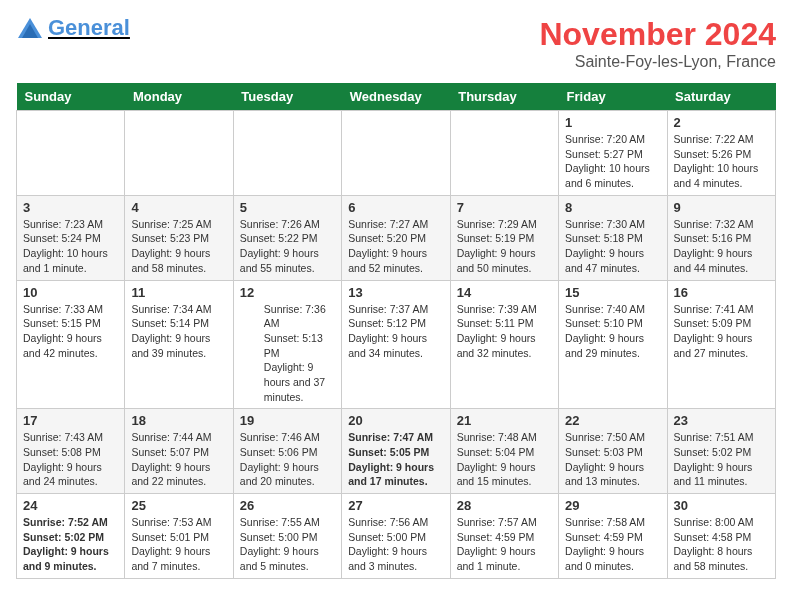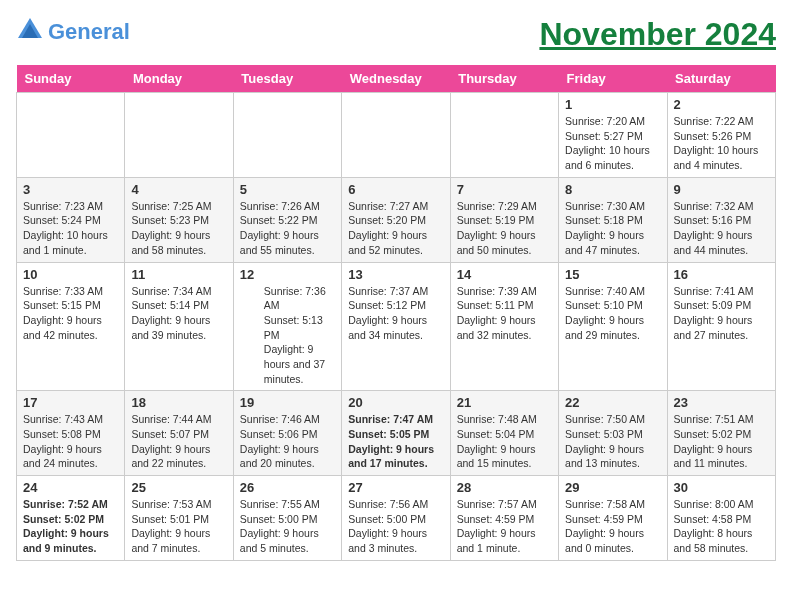"General" .logo { align-items: flex-end -> flex-start; text-decoration: none -> underline }
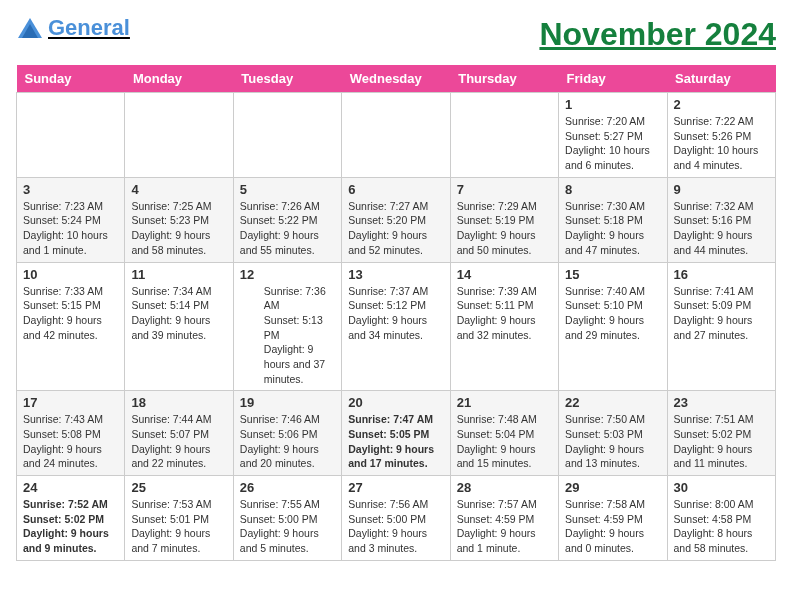"November 2024" .month-title { color: #15803d -> #ef4444; text-decoration: underline -> none }
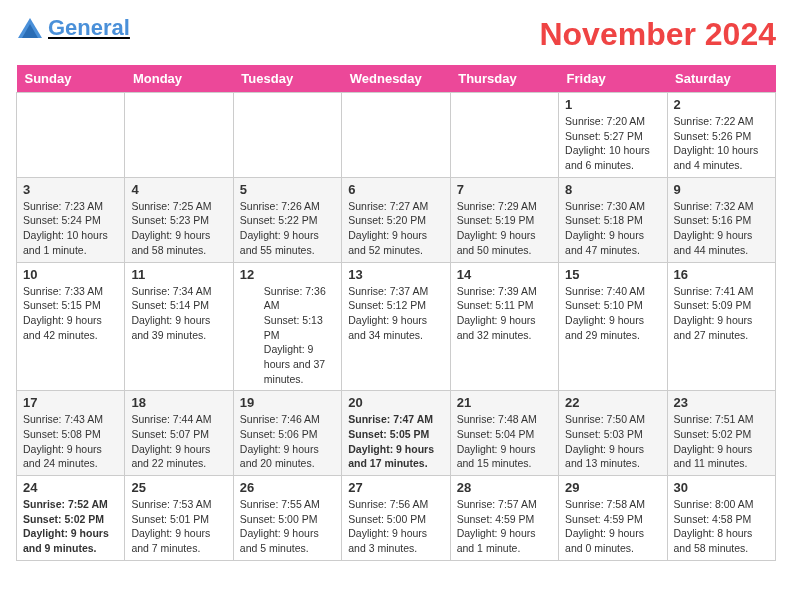"Sainte-Foy-les-Lyon, France" div.location-title { html: none -> <div>Sainte-Foy-les-Lyon, France</div> }
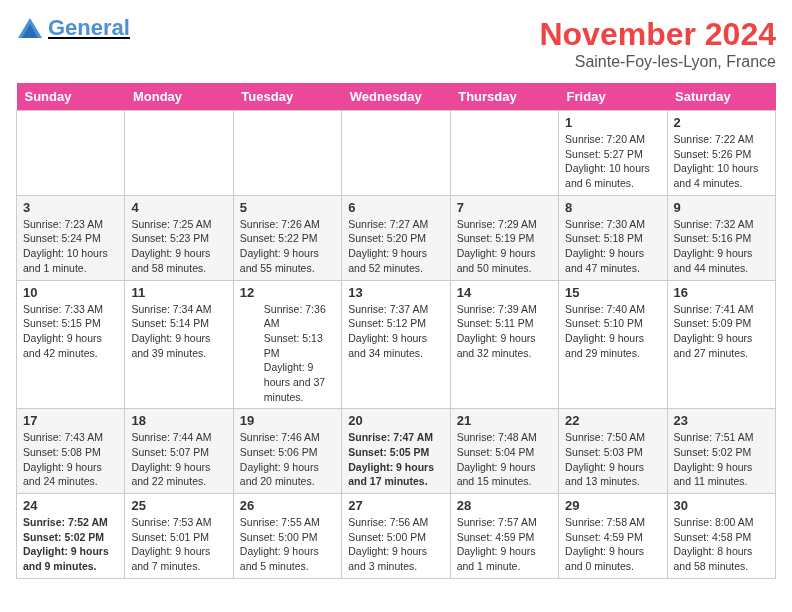"Sunday" .calendar-table thead tr th { background-color: #ec4899 -> #15803d }
